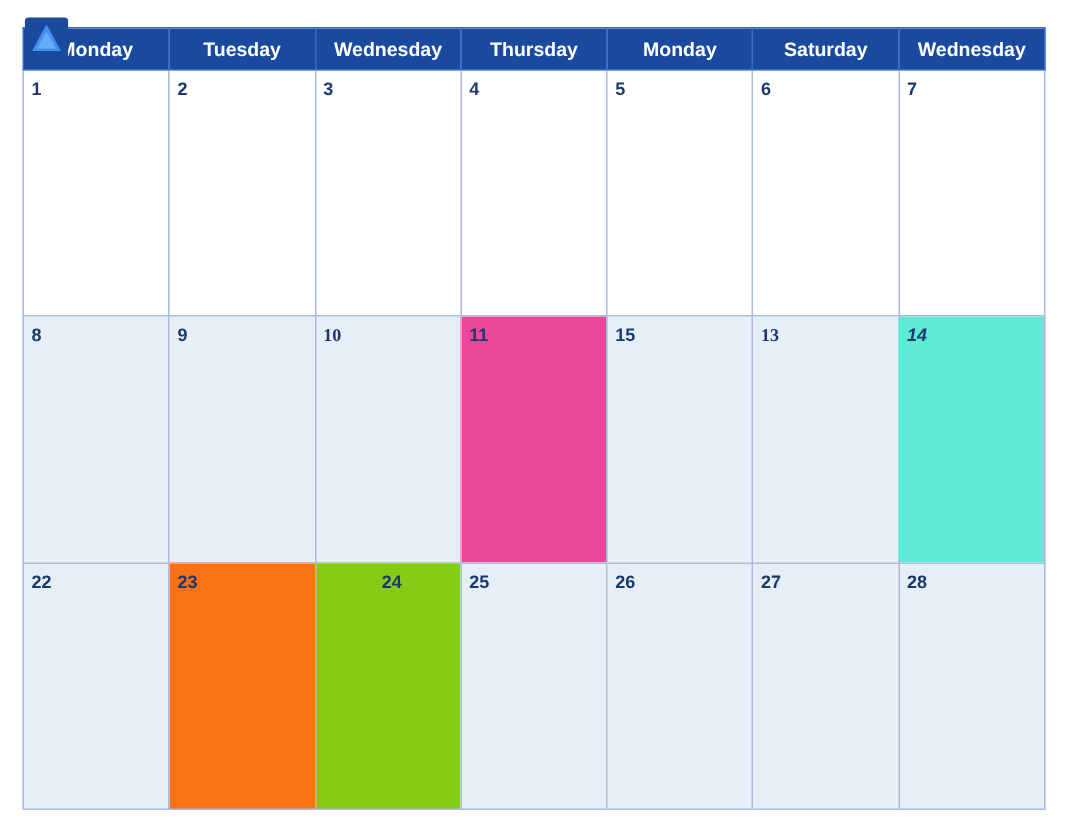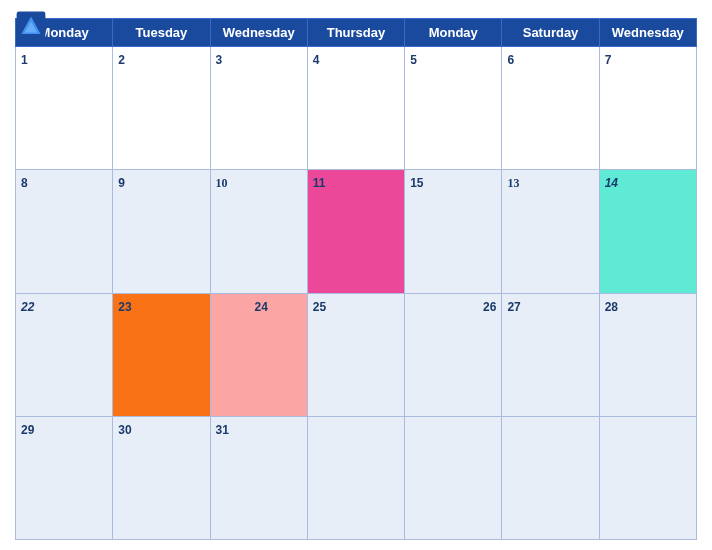"22" td { font-style: italic -> none }
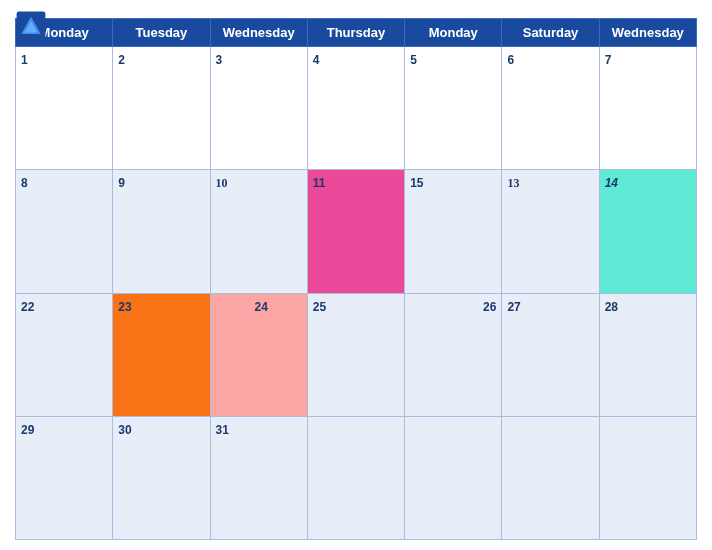"24" td { background: #fca5a5 -> #84cc16 }
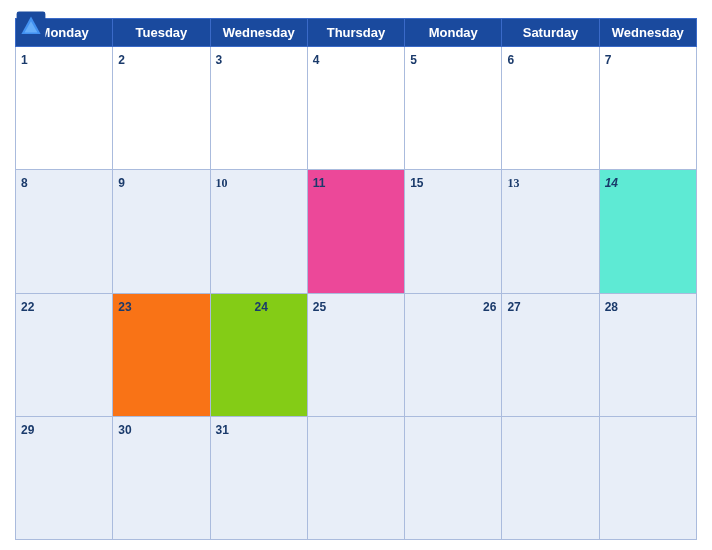"26" td { text-align: right -> none }
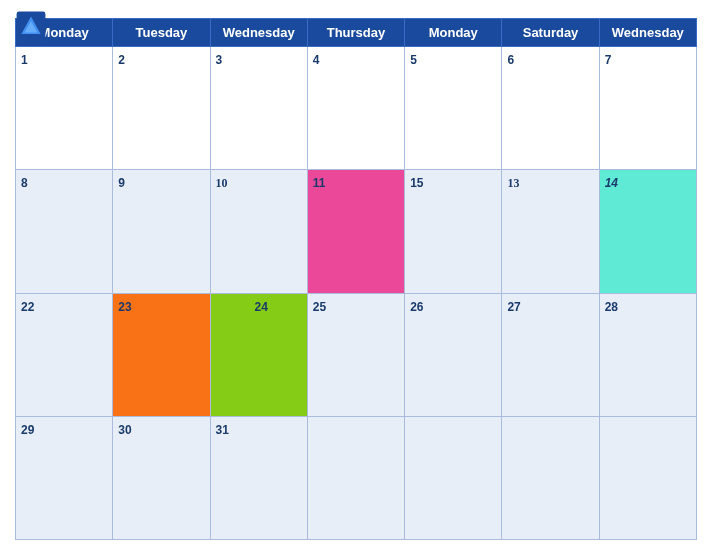"29" tr { html: <tr> <td><span>29</span></td> <td><span>30</span></td> <td><span>31</span></td> <td></td> <td></td> <td></td> <td></td> </tr> -> none }
